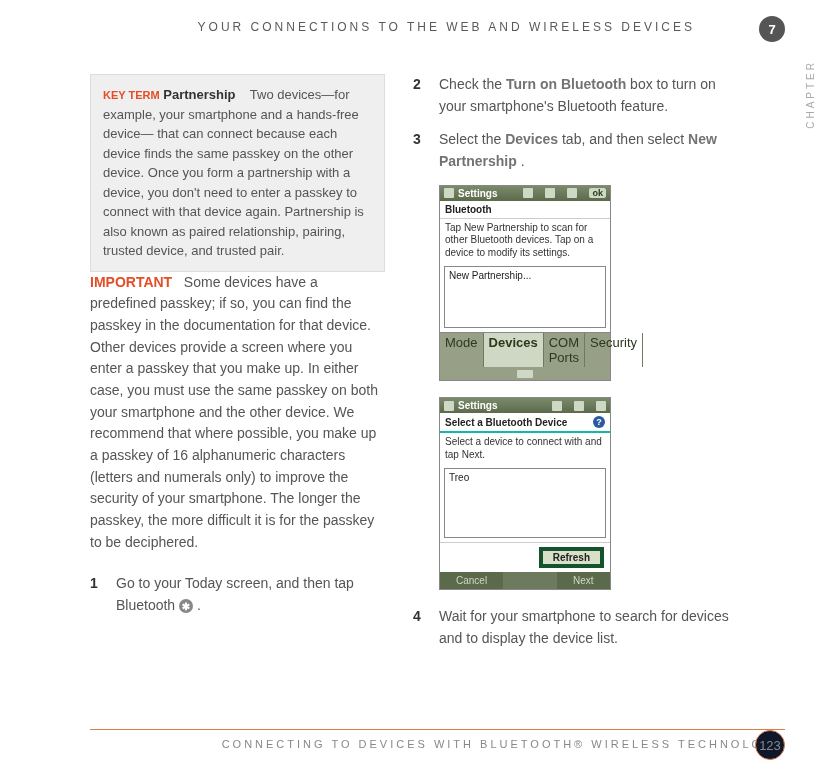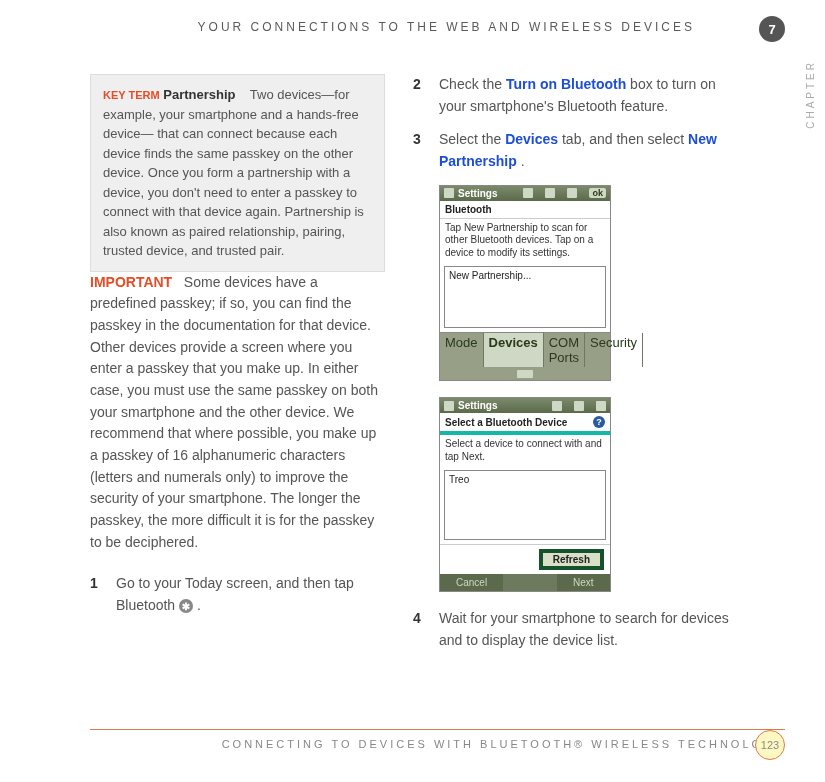"Turn on Bluetooth" .bold-inline { color: #1d4ed8 -> #737373 }
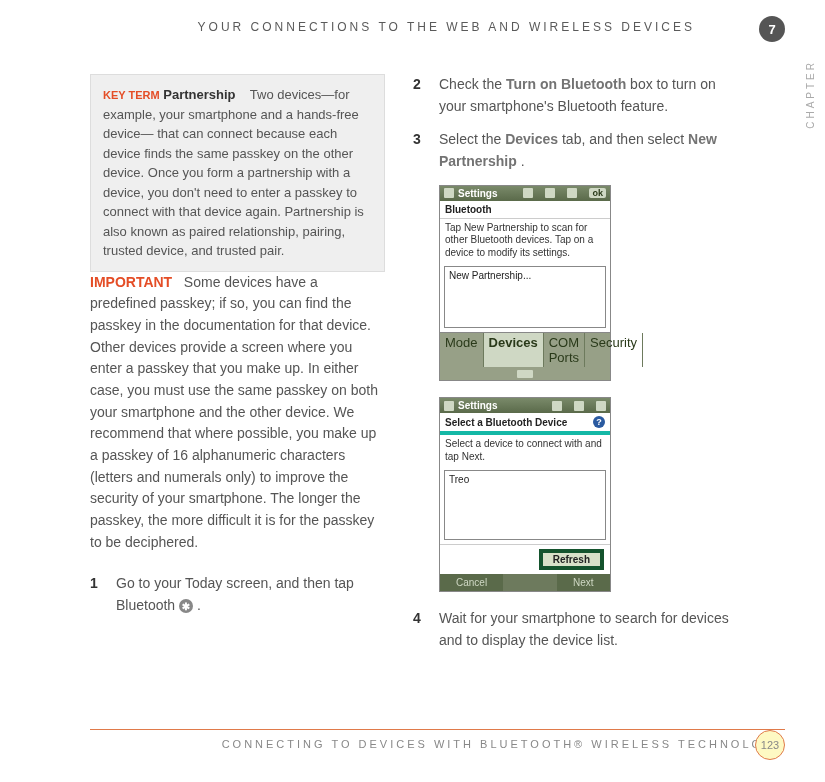"Select a Bluetooth Device" .shot .subhead-row { border-bottom: 4px solid #14b8a6 -> 2px solid #14b8a6 }
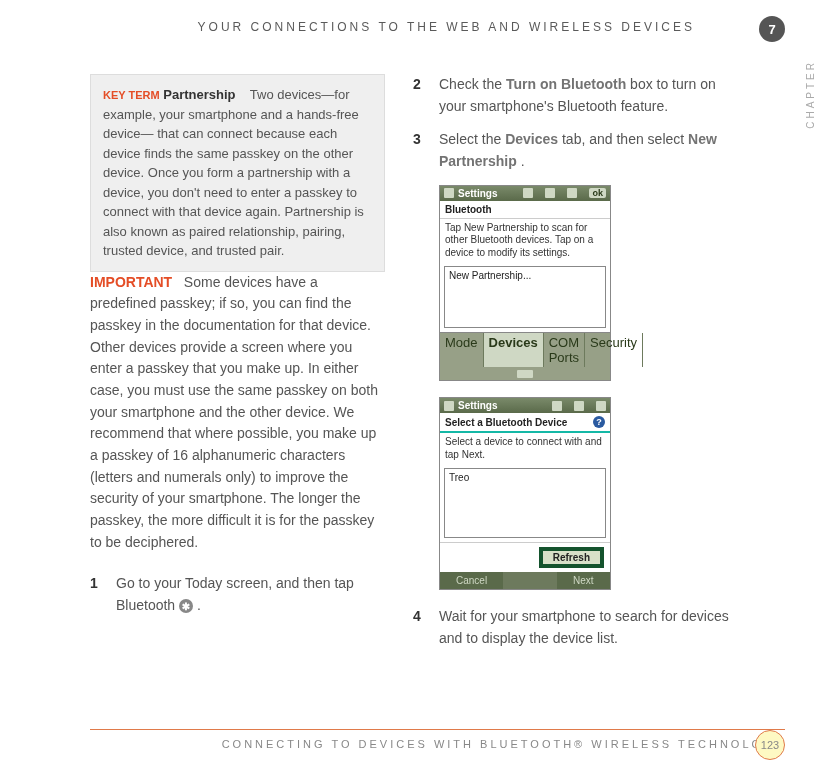"123" .page-num { background: #fef9c3 -> #0f172a; font-size: 11px -> 13px }
